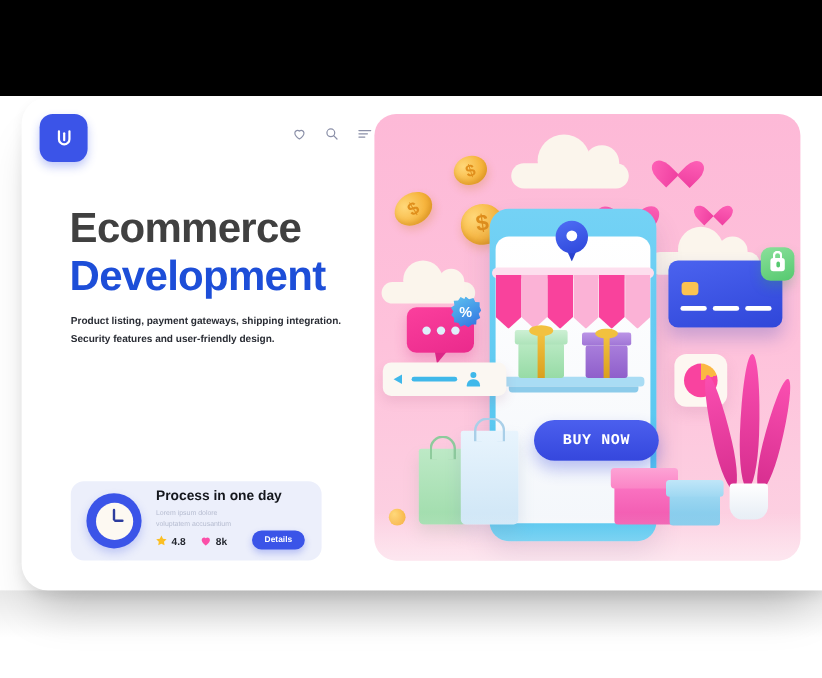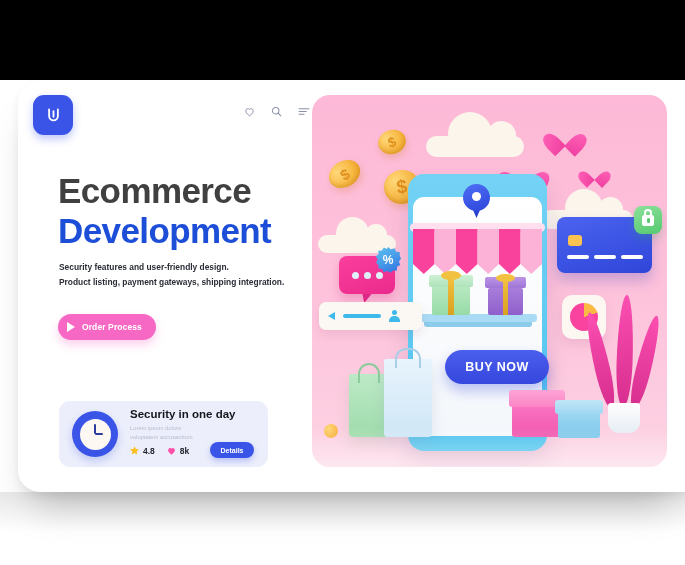"Security features and user-friendly" span { order: before "Product listing, payment gateways," -> after "Product listing, payment gateways," }
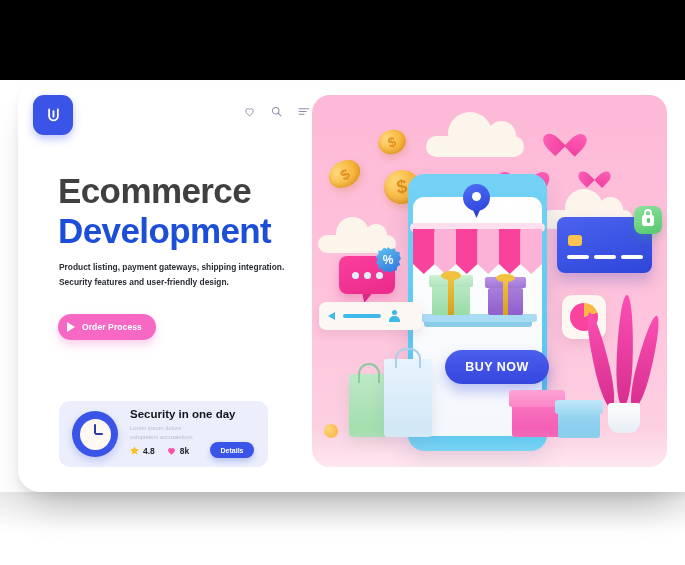"Order Process" button.btn { html: <button> <span></span> <span>Order Process</span> </button> -> none }
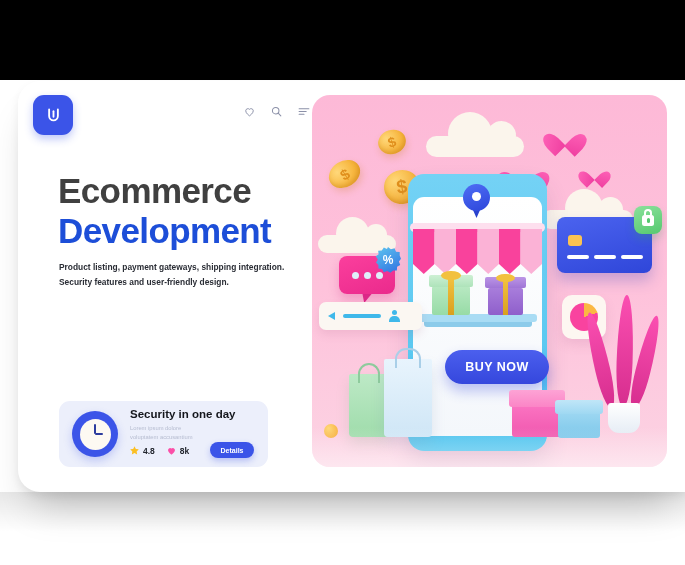"BUY NOW" .buy-now { font-family: Liberation Sans, sans-serif -> Liberation Mono, monospace }
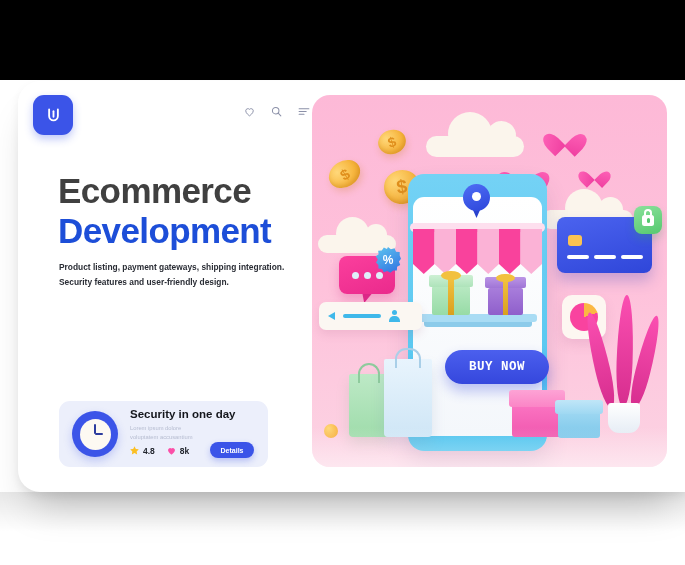"Security in one day" div.delivery-title { text: Security -> Process }
